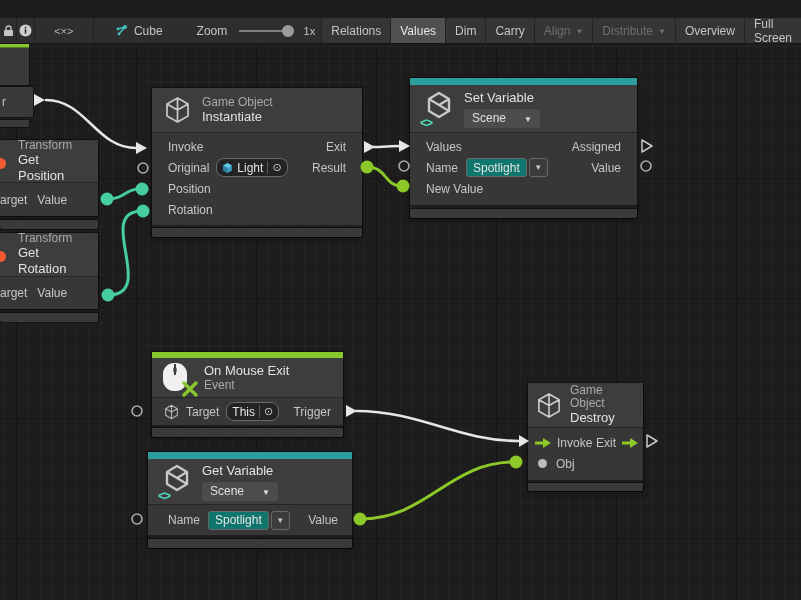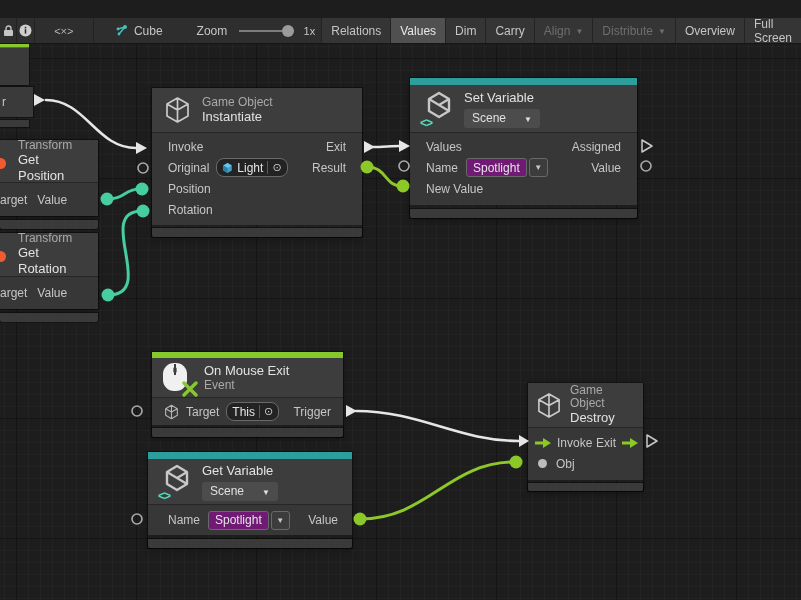"Spotlight" .dd { background: #701a75 -> #0f766e }
